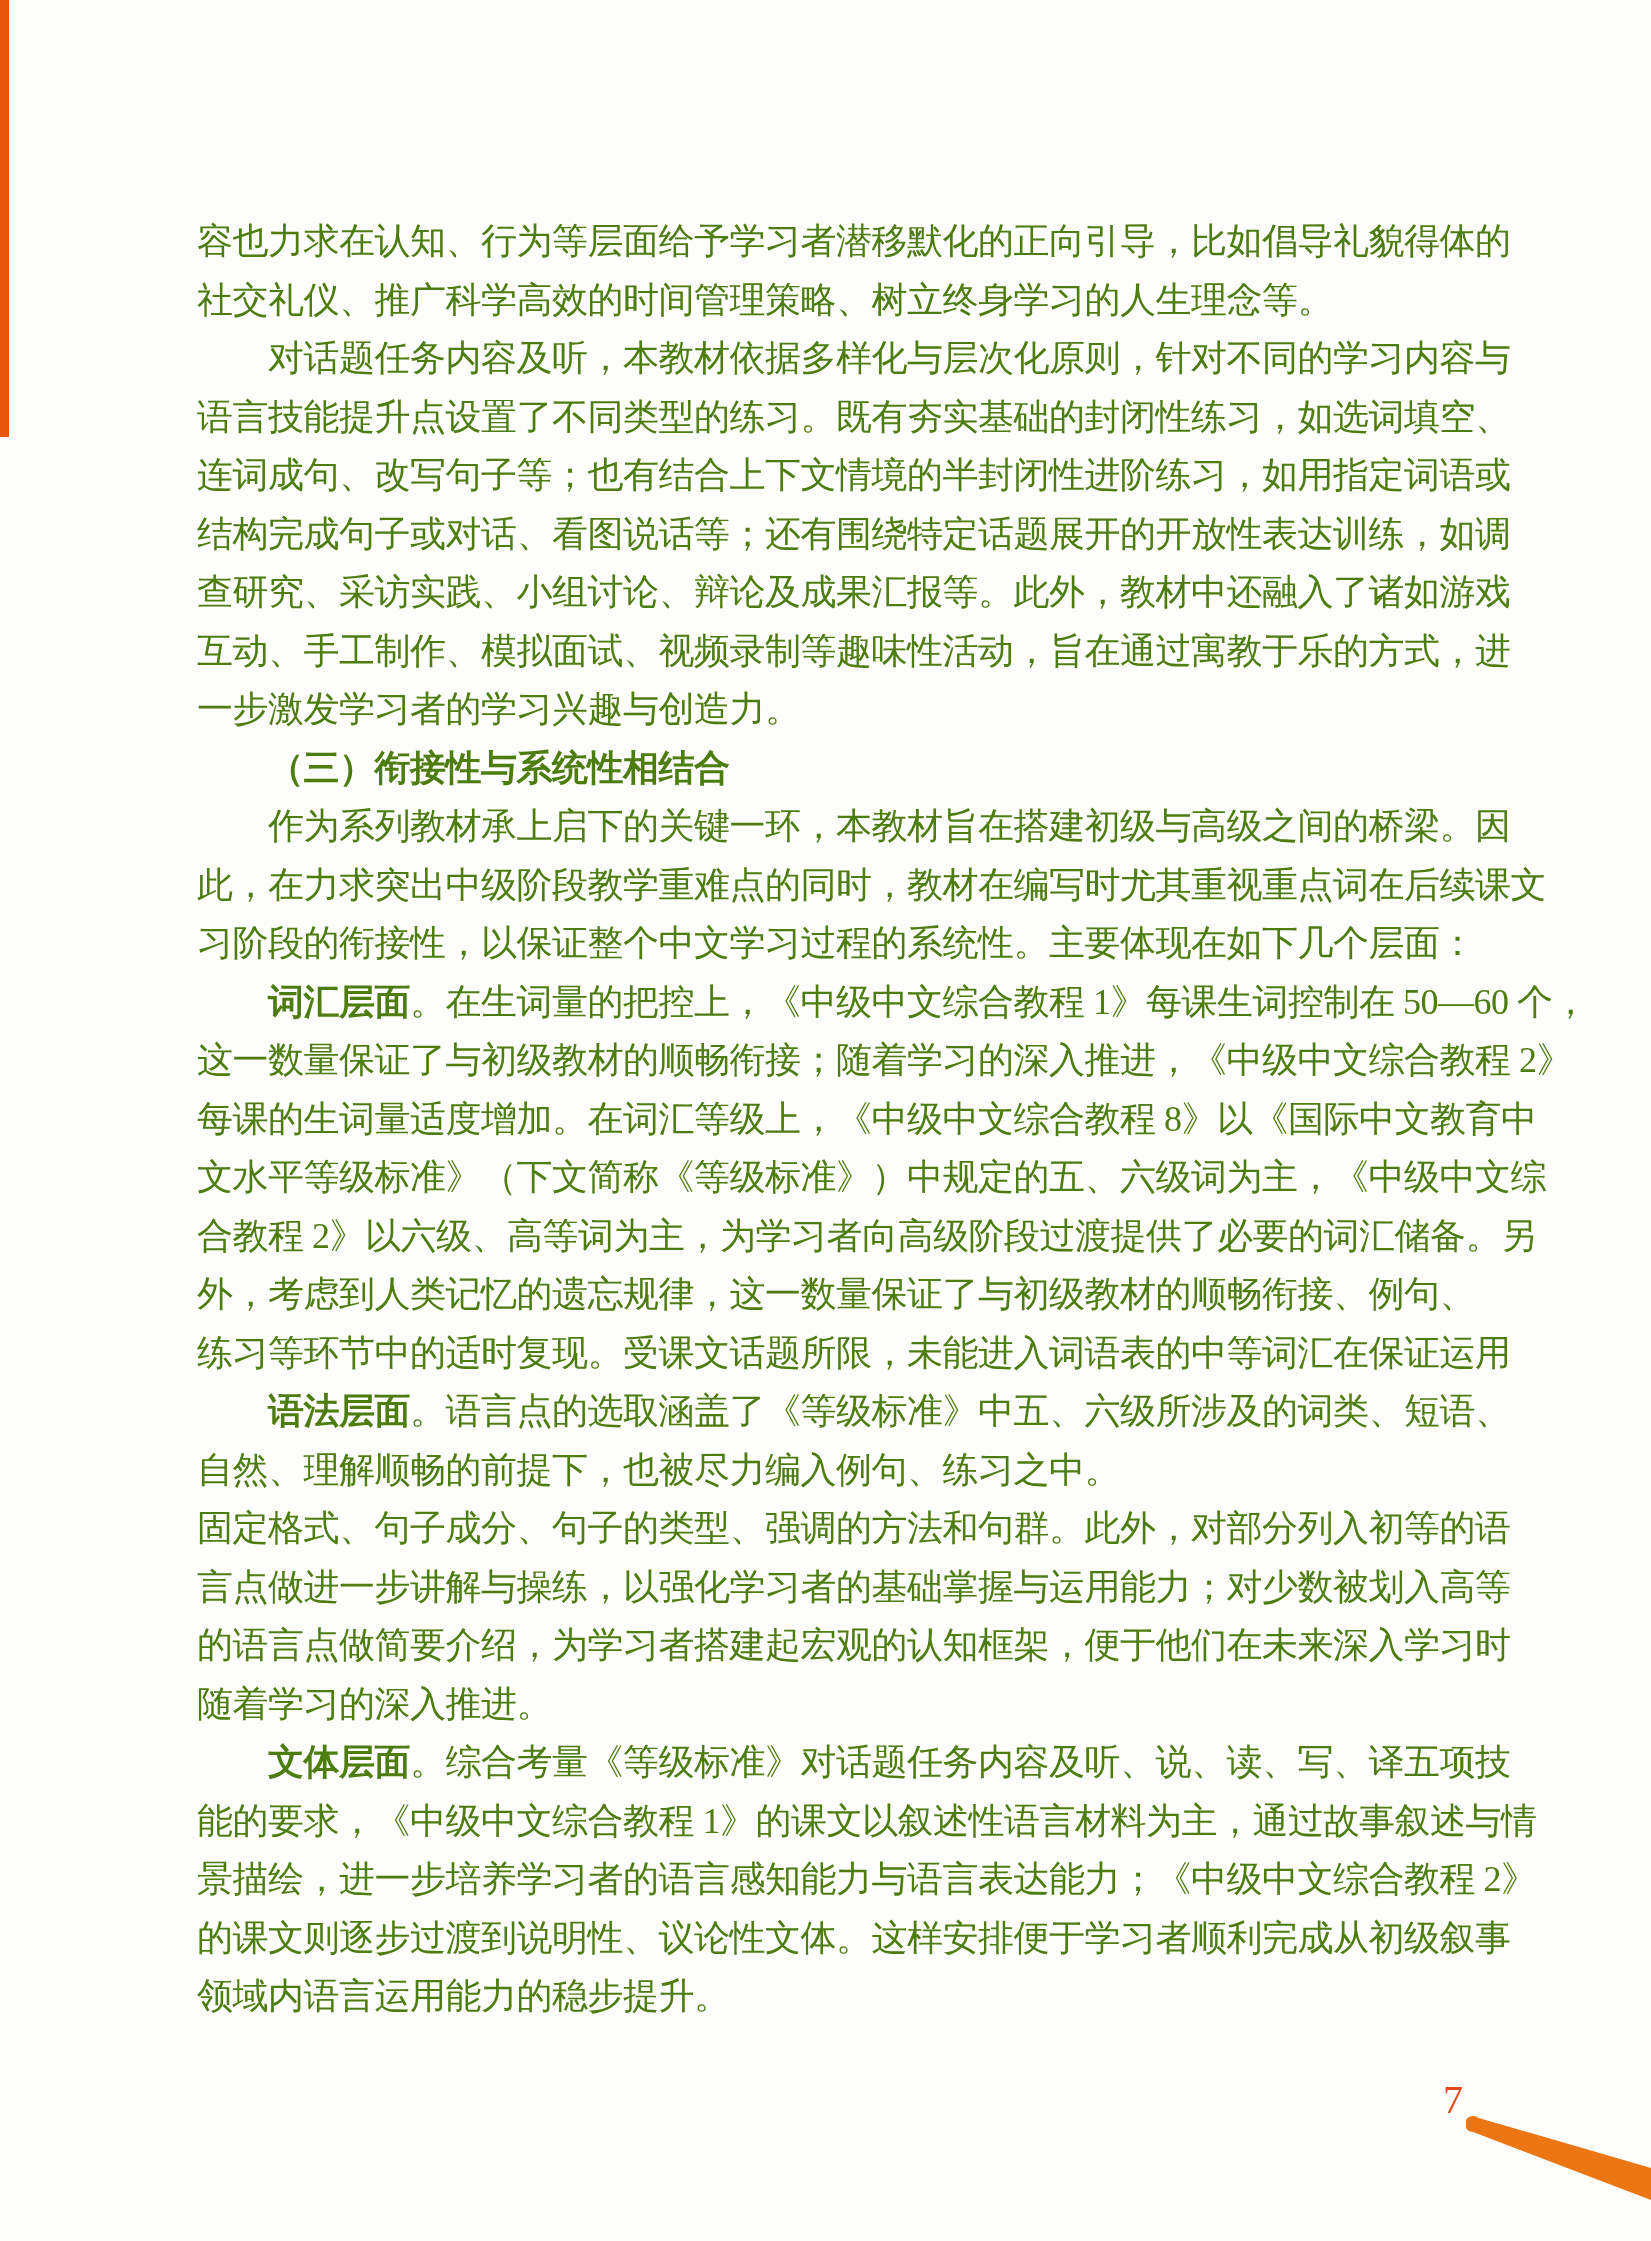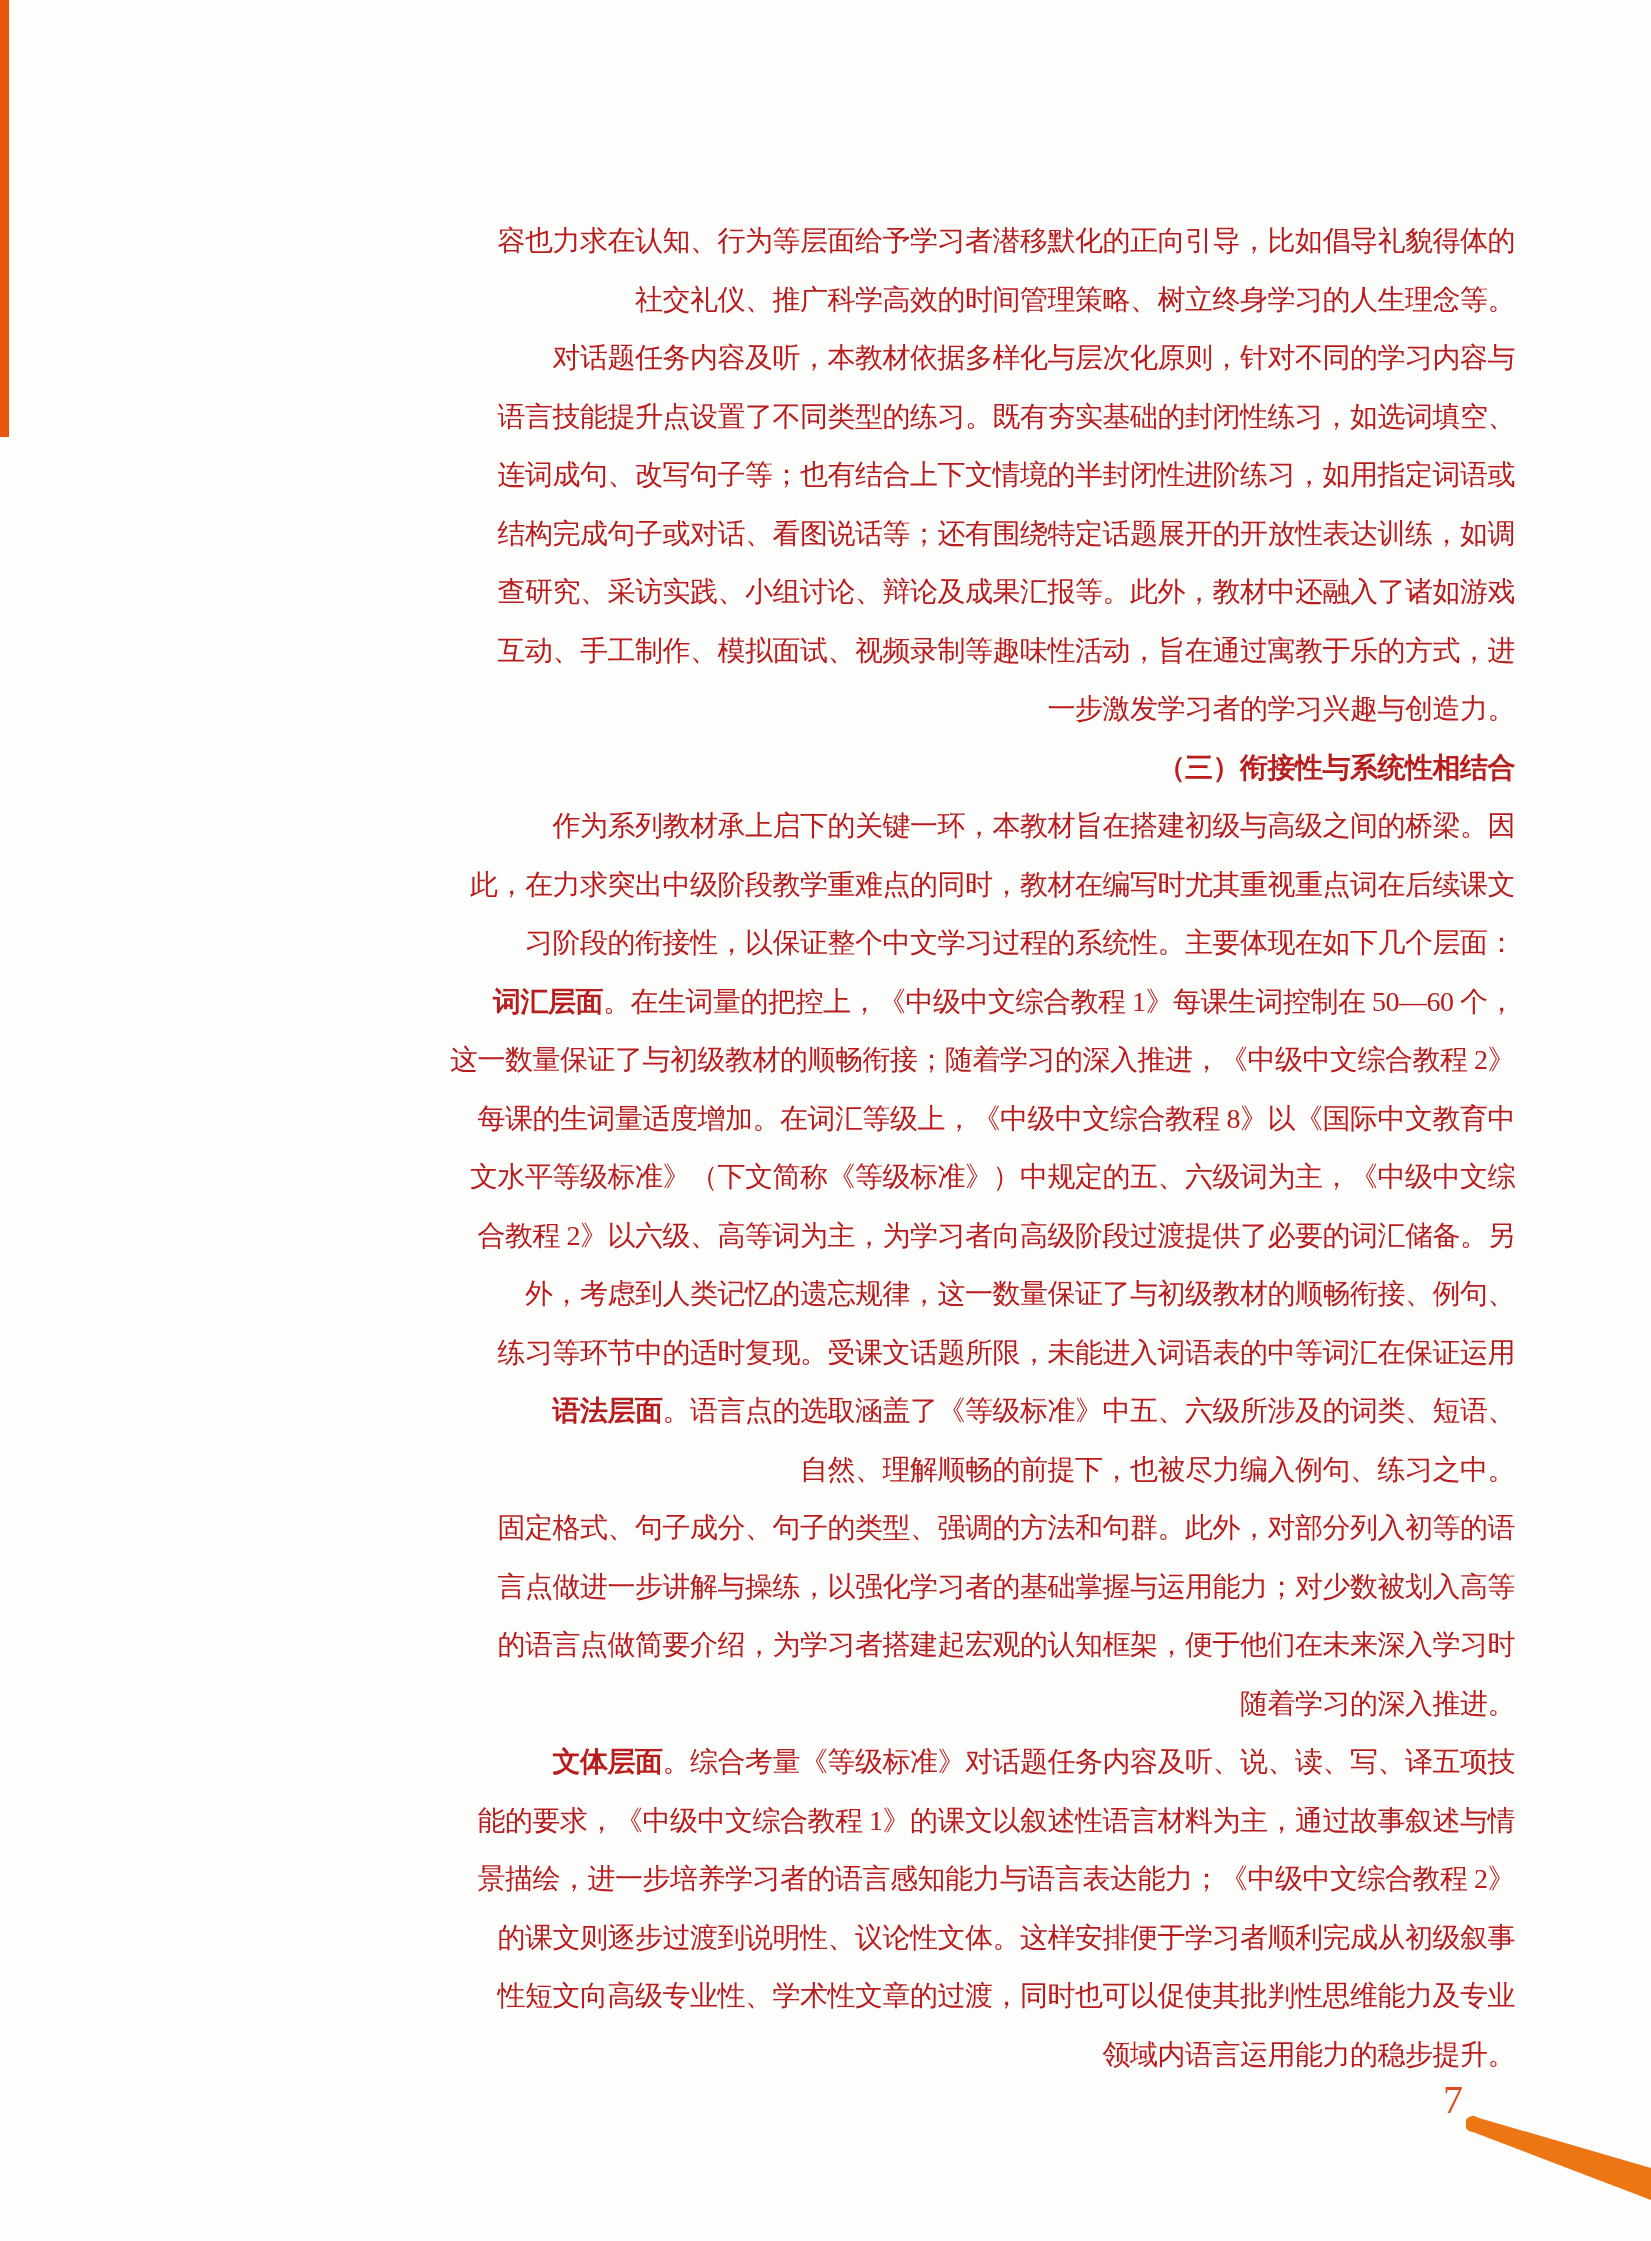"容也力求在认知、行为等层面给予学习者潜移默化的正向引导，比如倡导礼貌得体的" .text-block { color: #b91c1c -> #4d7c0f; font-size: 28px -> 36px; text-align: right -> none }
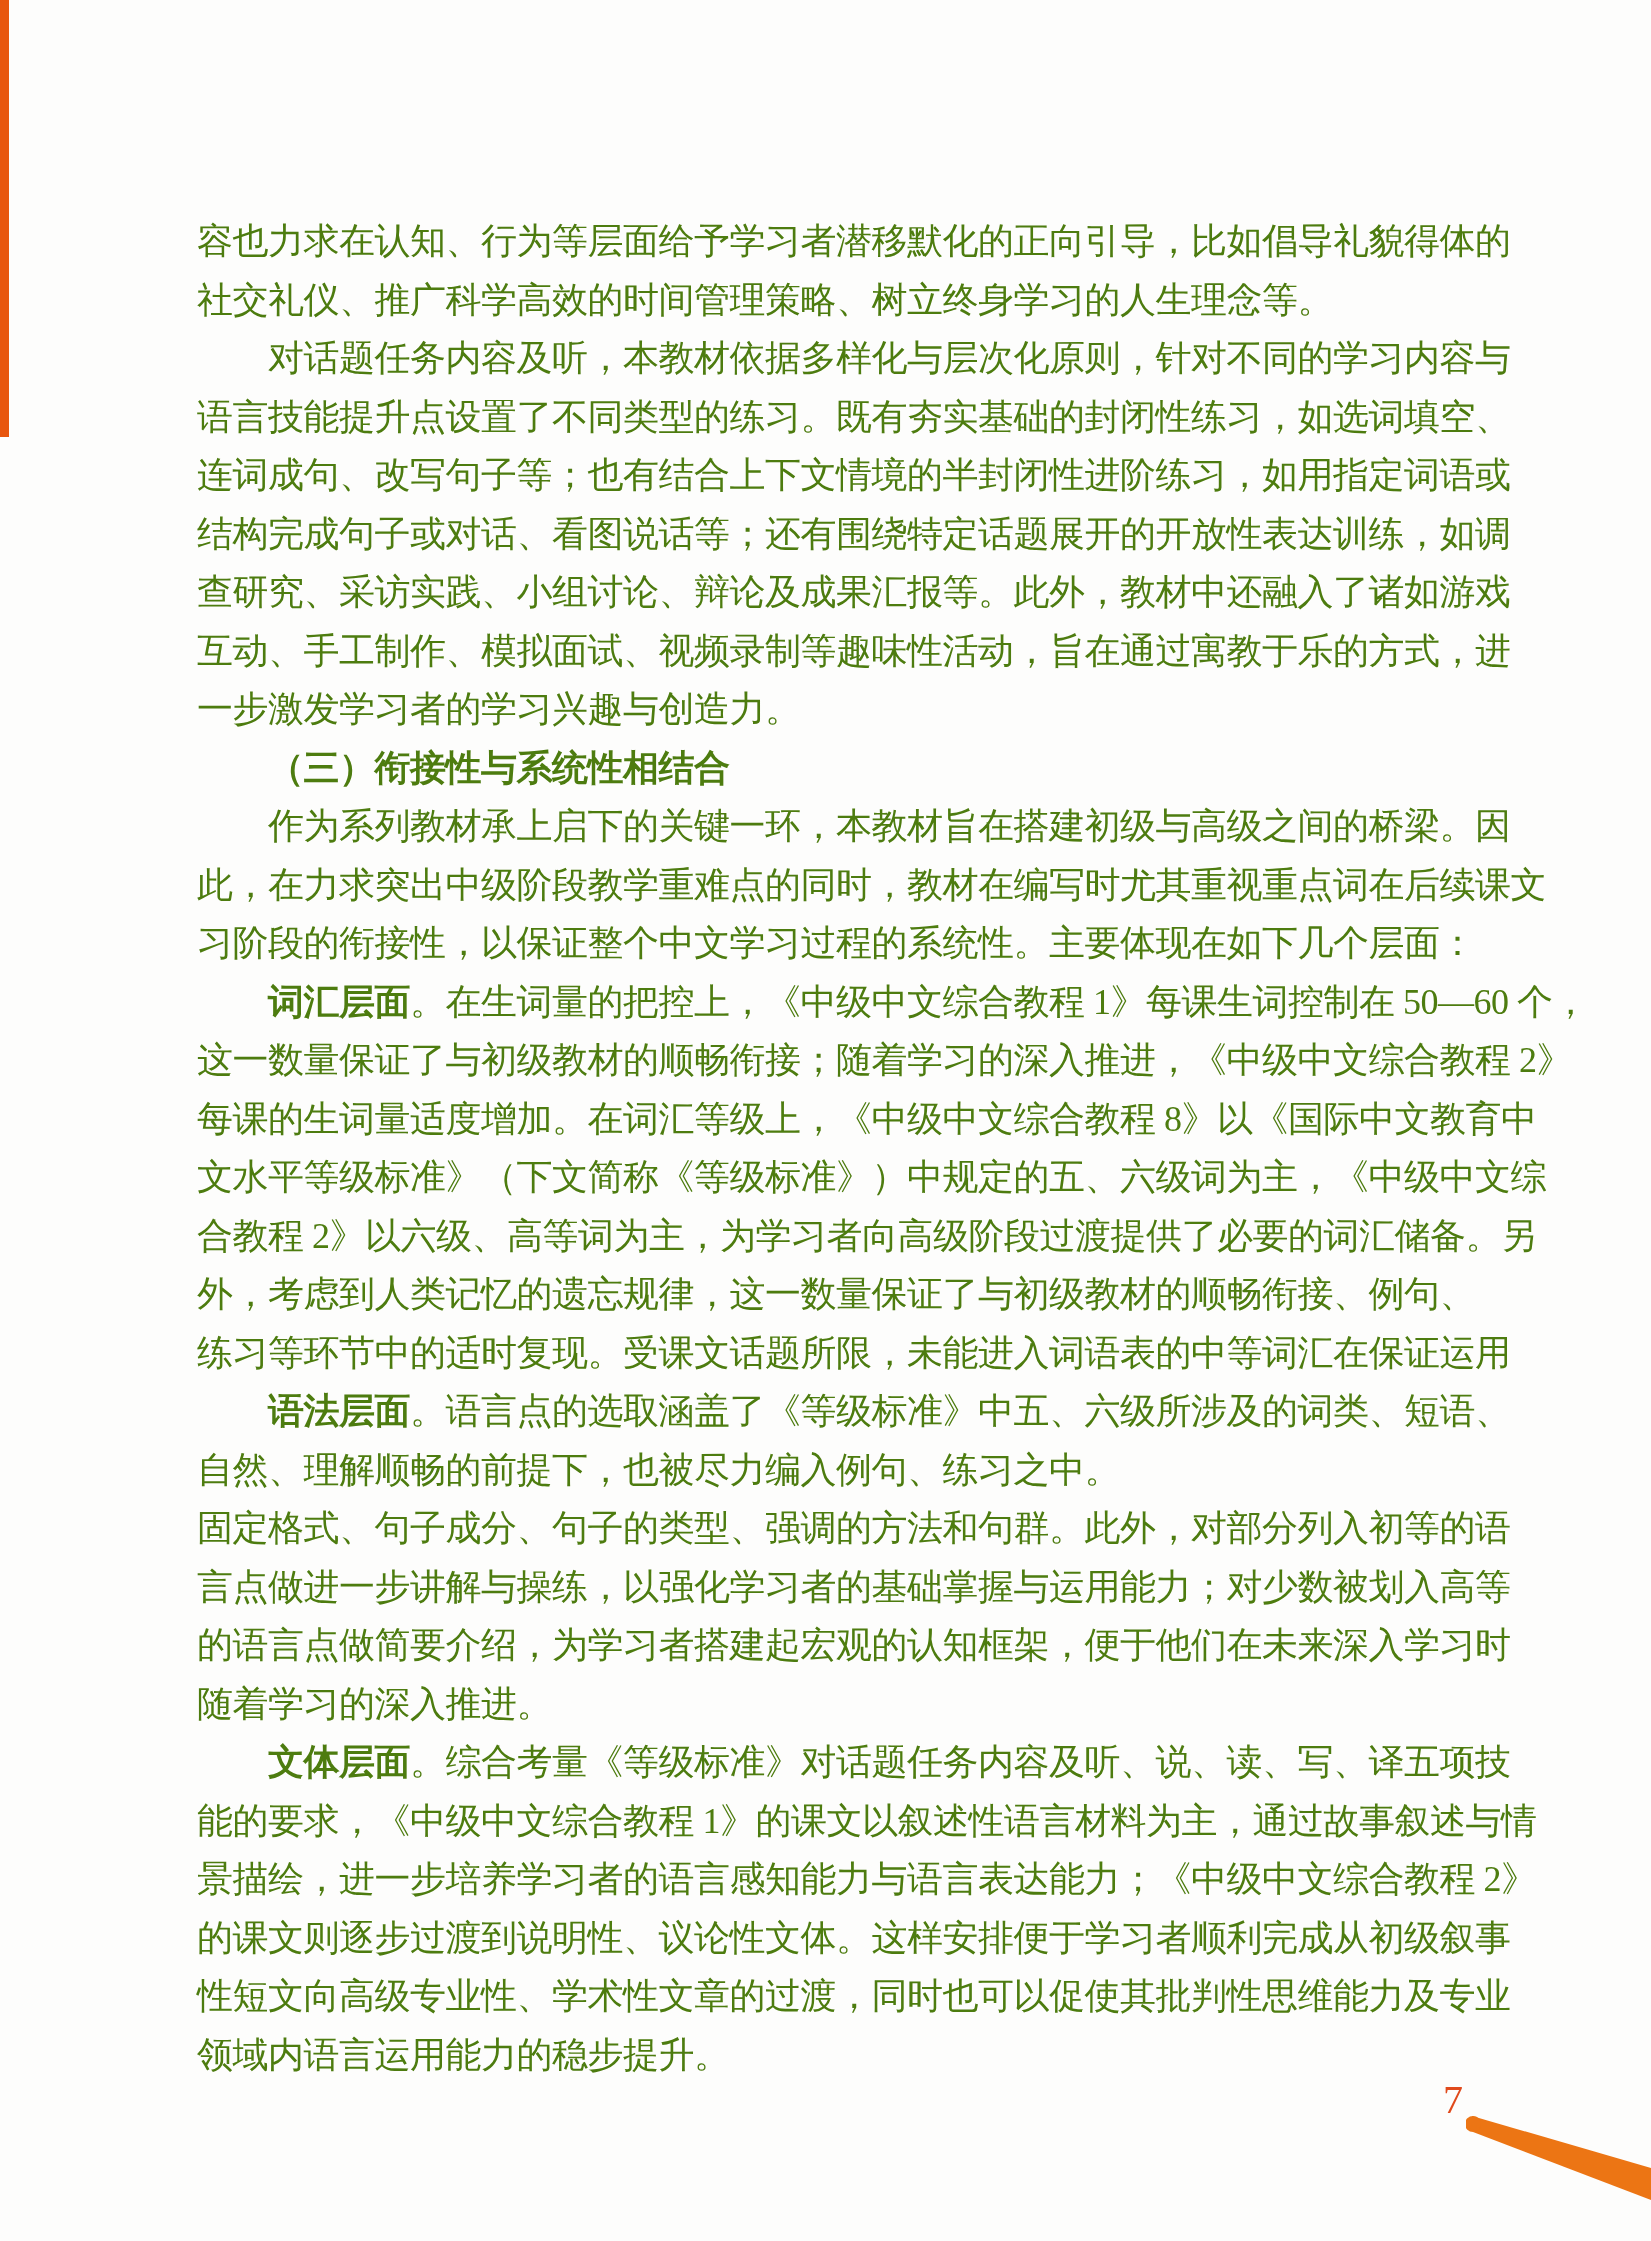"性短文向高级专业性、学术性文章的过渡，同时也可以促使其批判性思维能力及专业" div.line { html: <div>性短文向高级专业性、学术性文章的过渡，同时也可以促使其批判性思维能力及专业</div> -> none }
